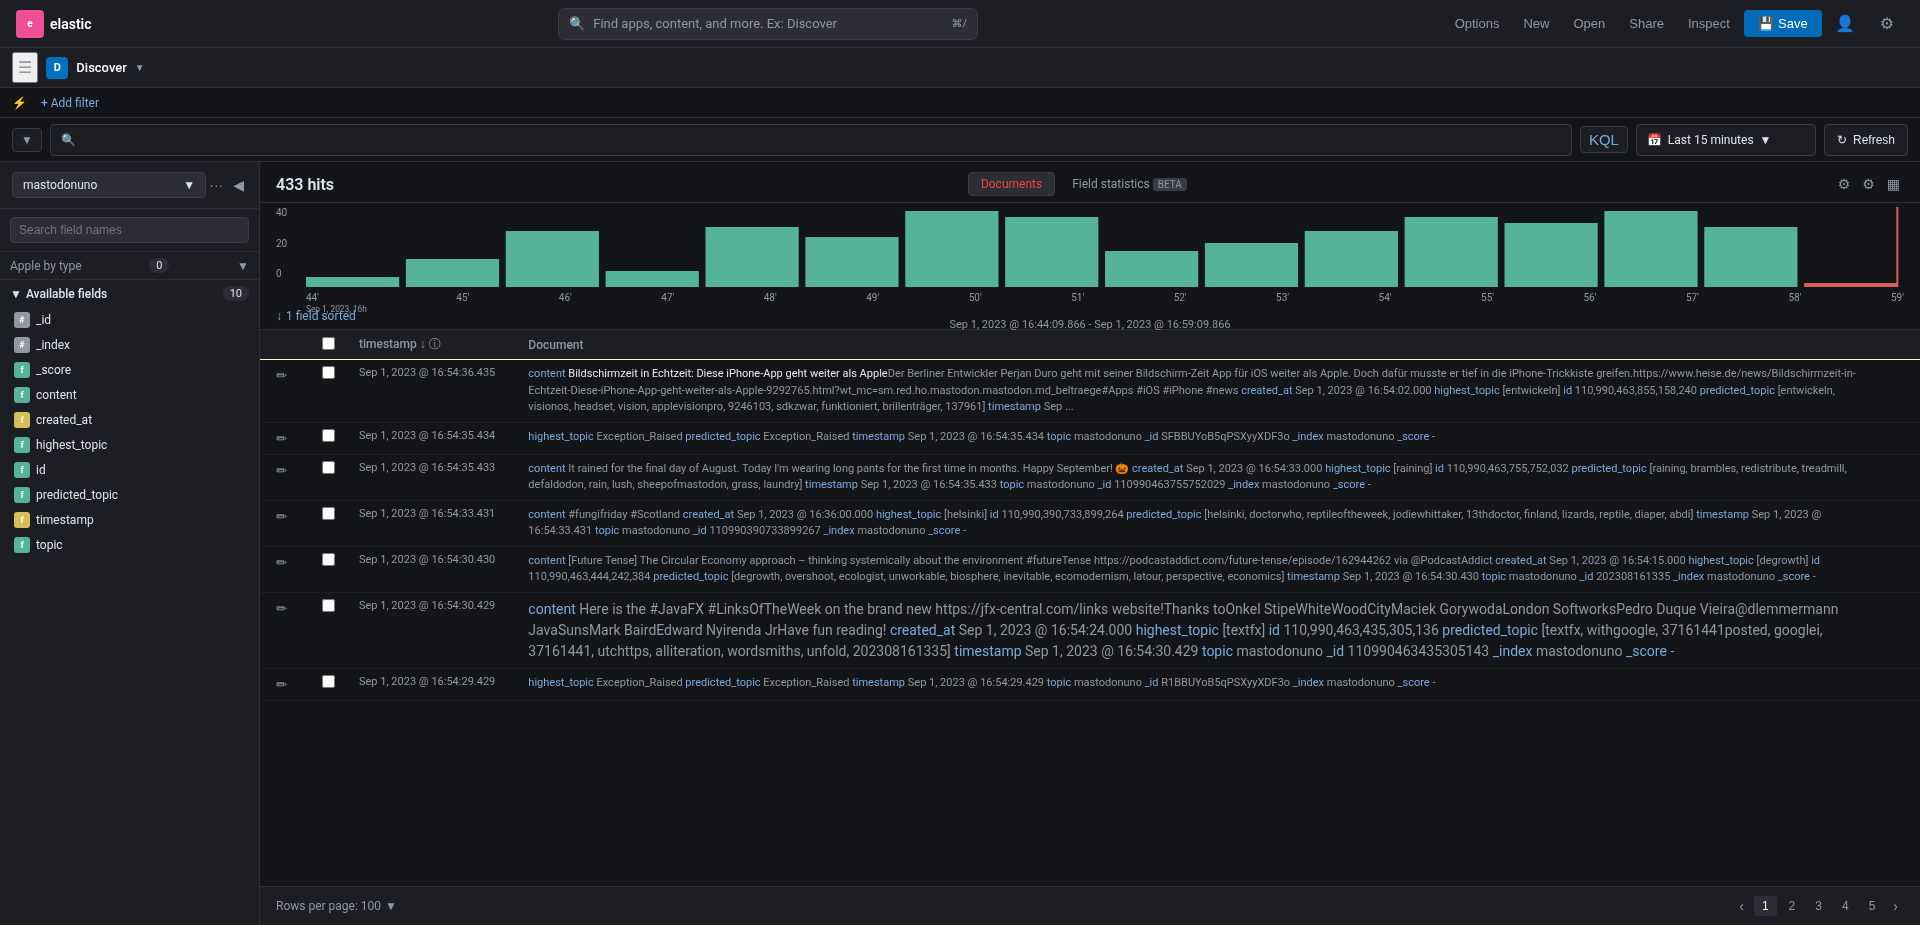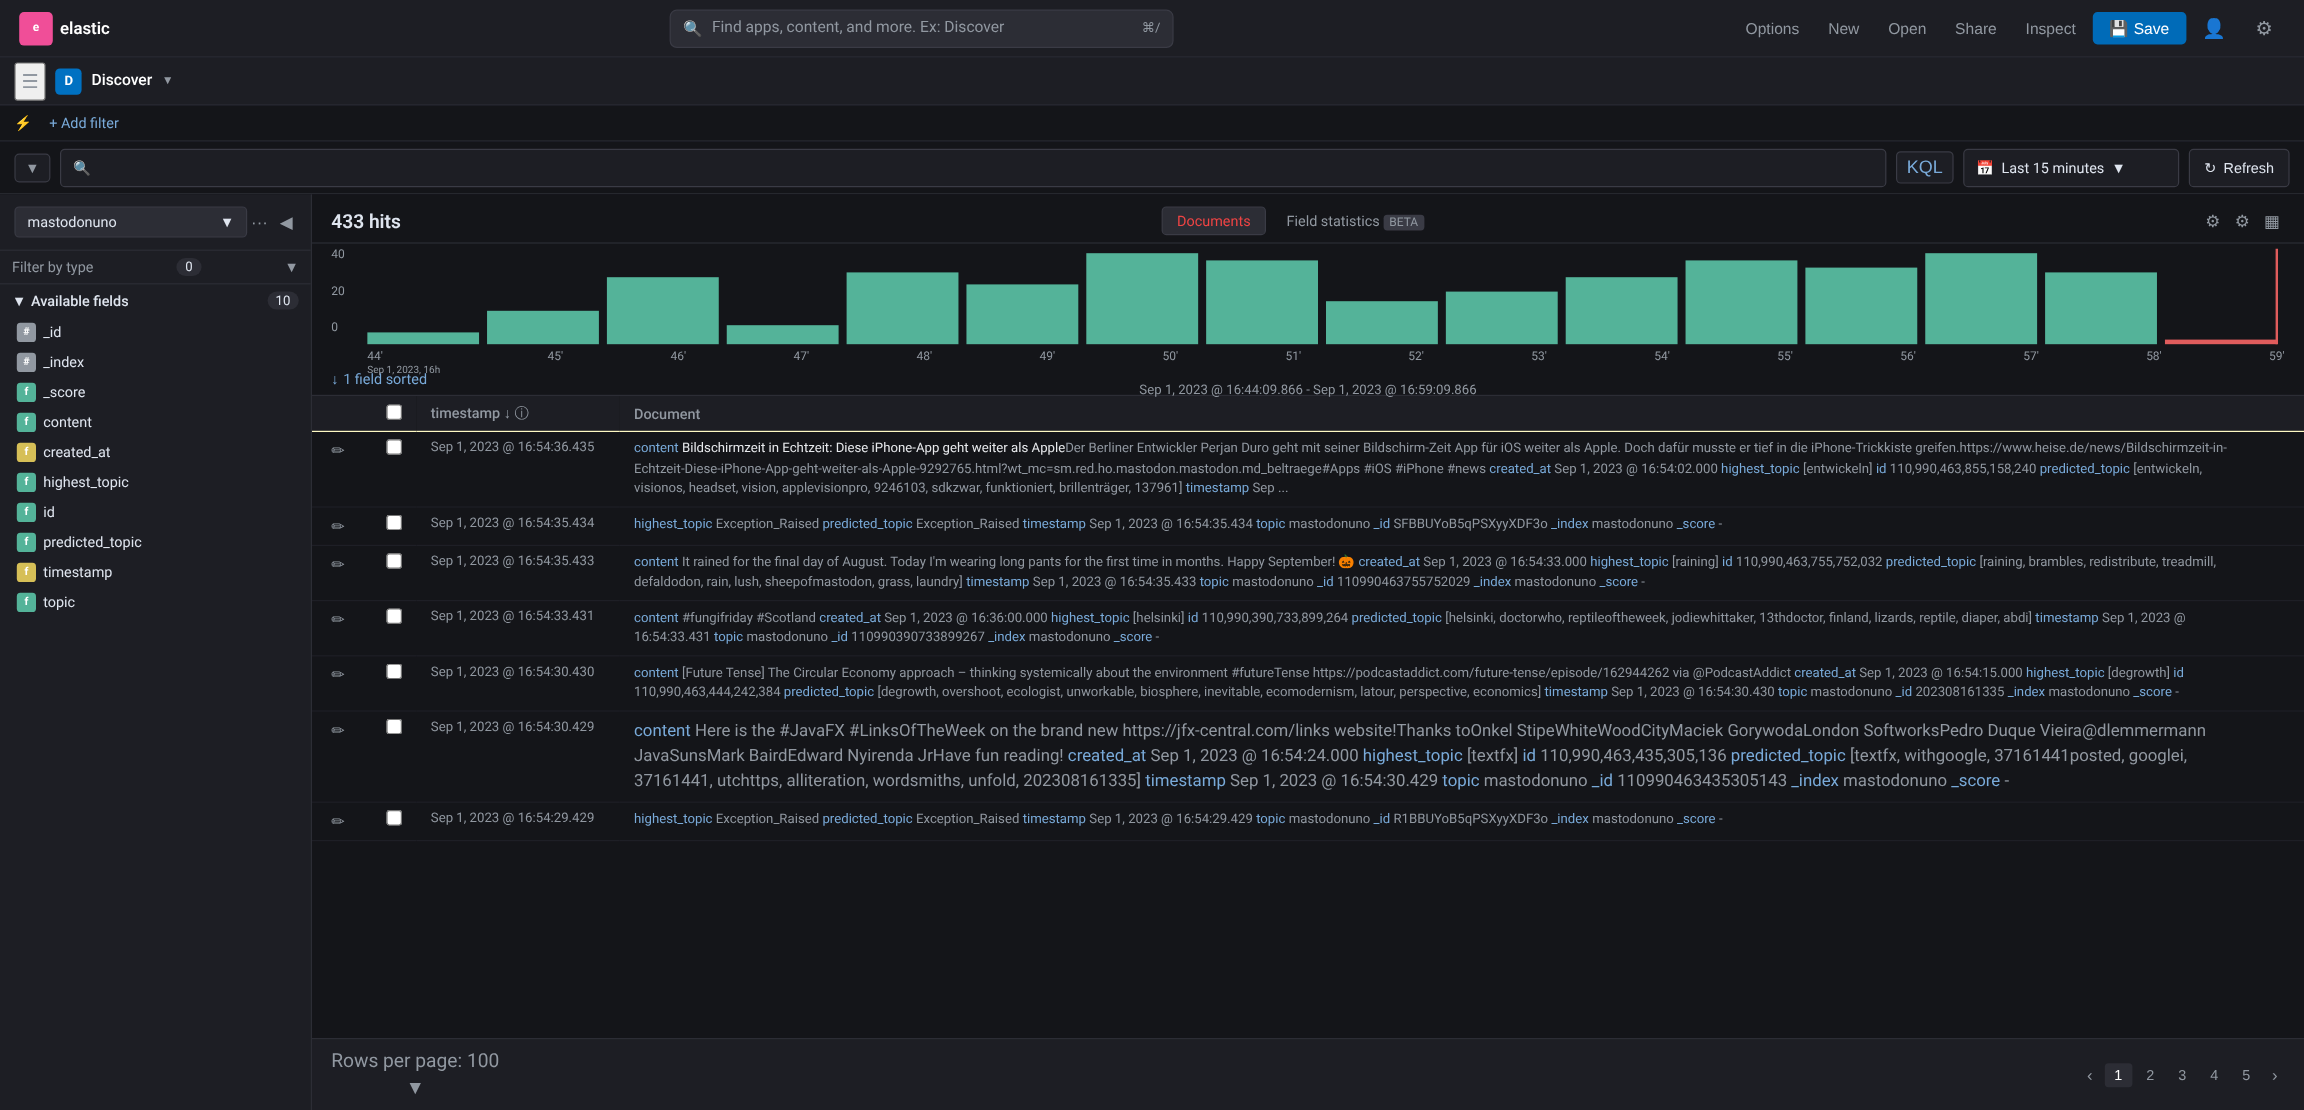"Search field names" div.field-search { html: none -> <div> <input> </div> }
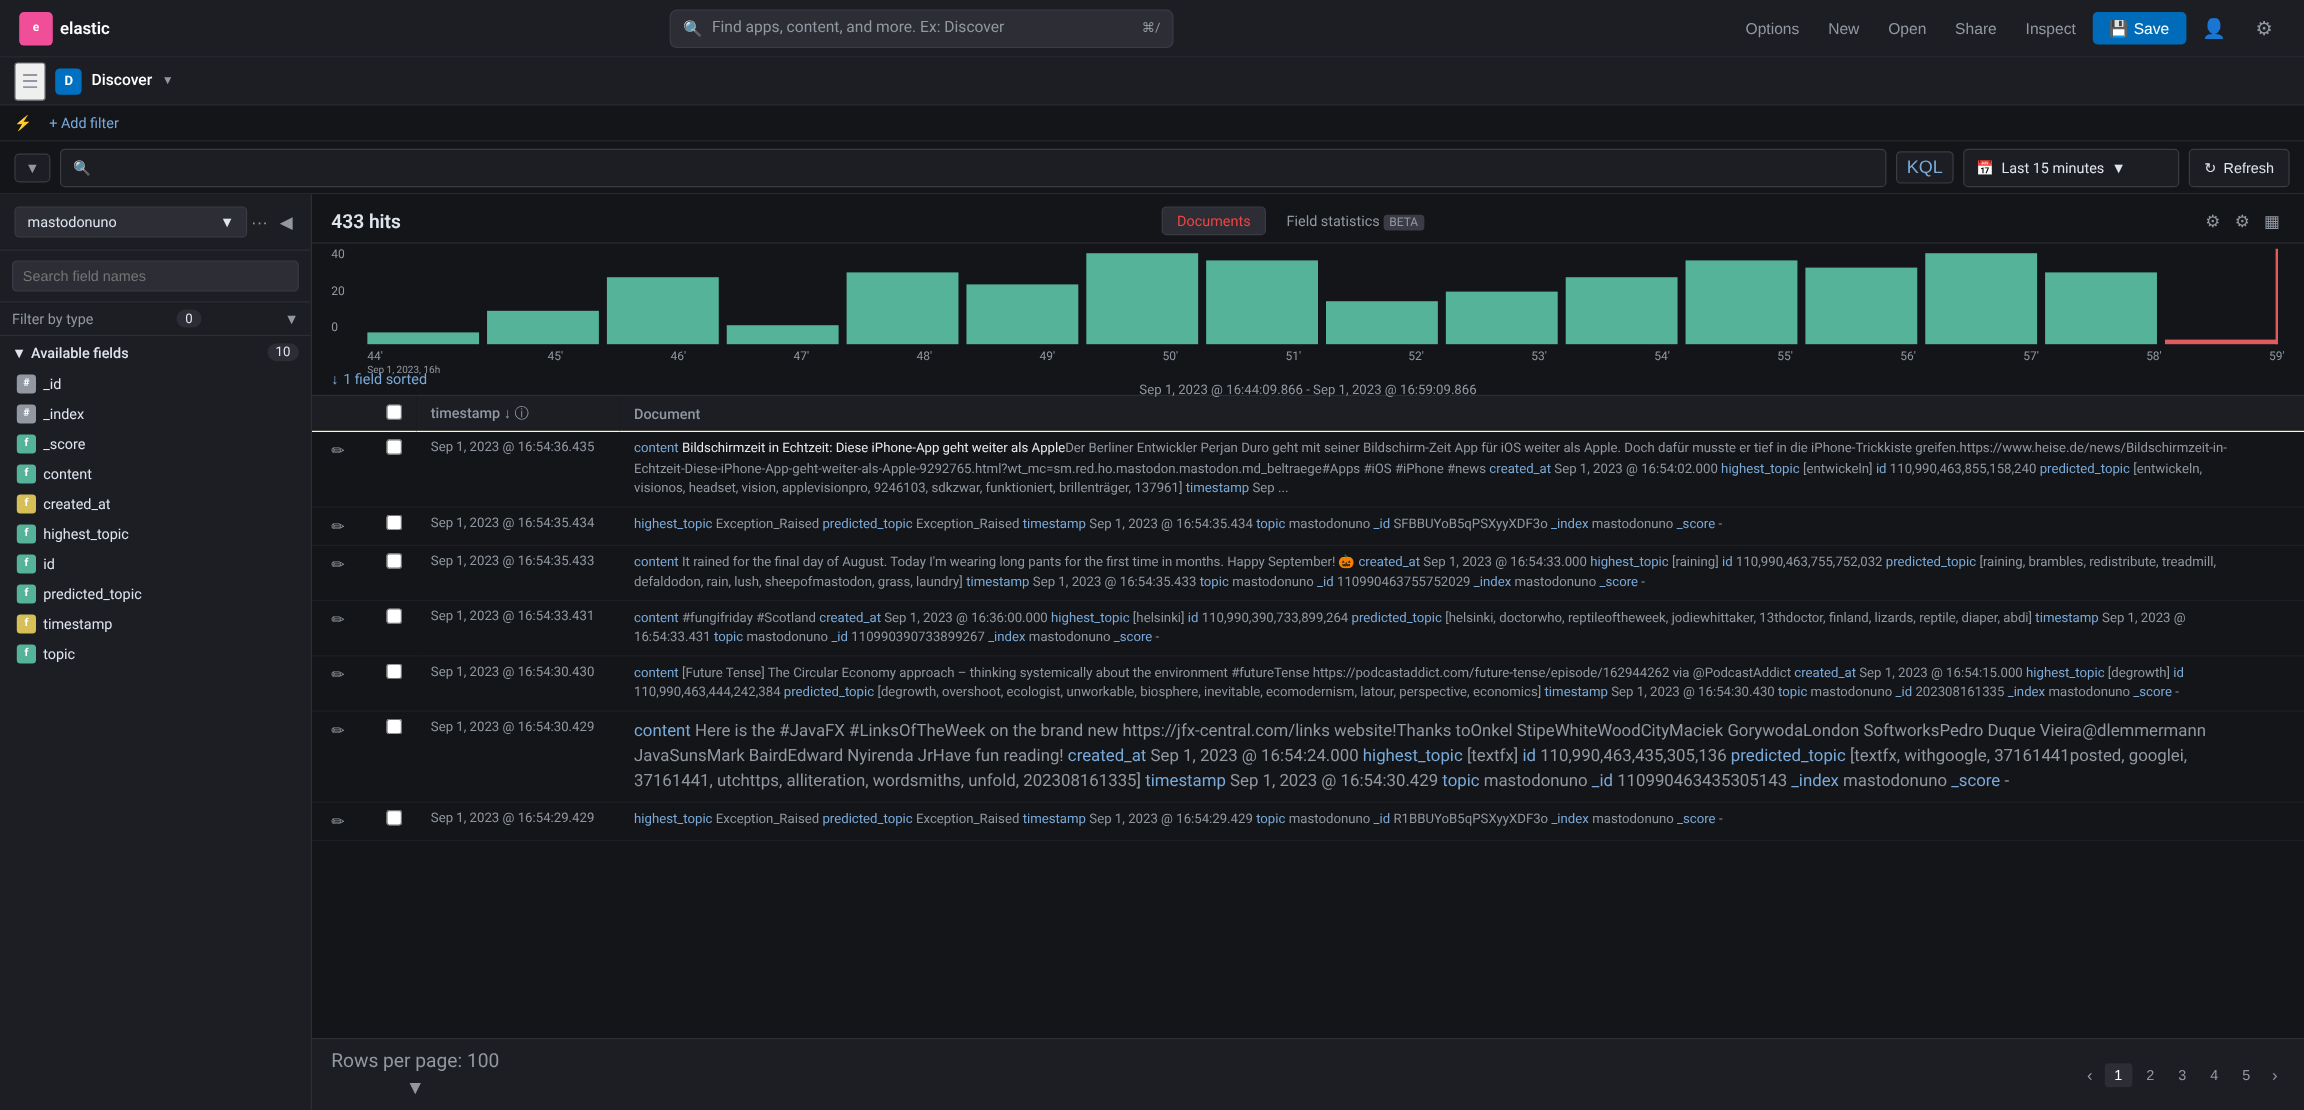"Filter by type" span.filter-type-label { text: Filter -> Apple }
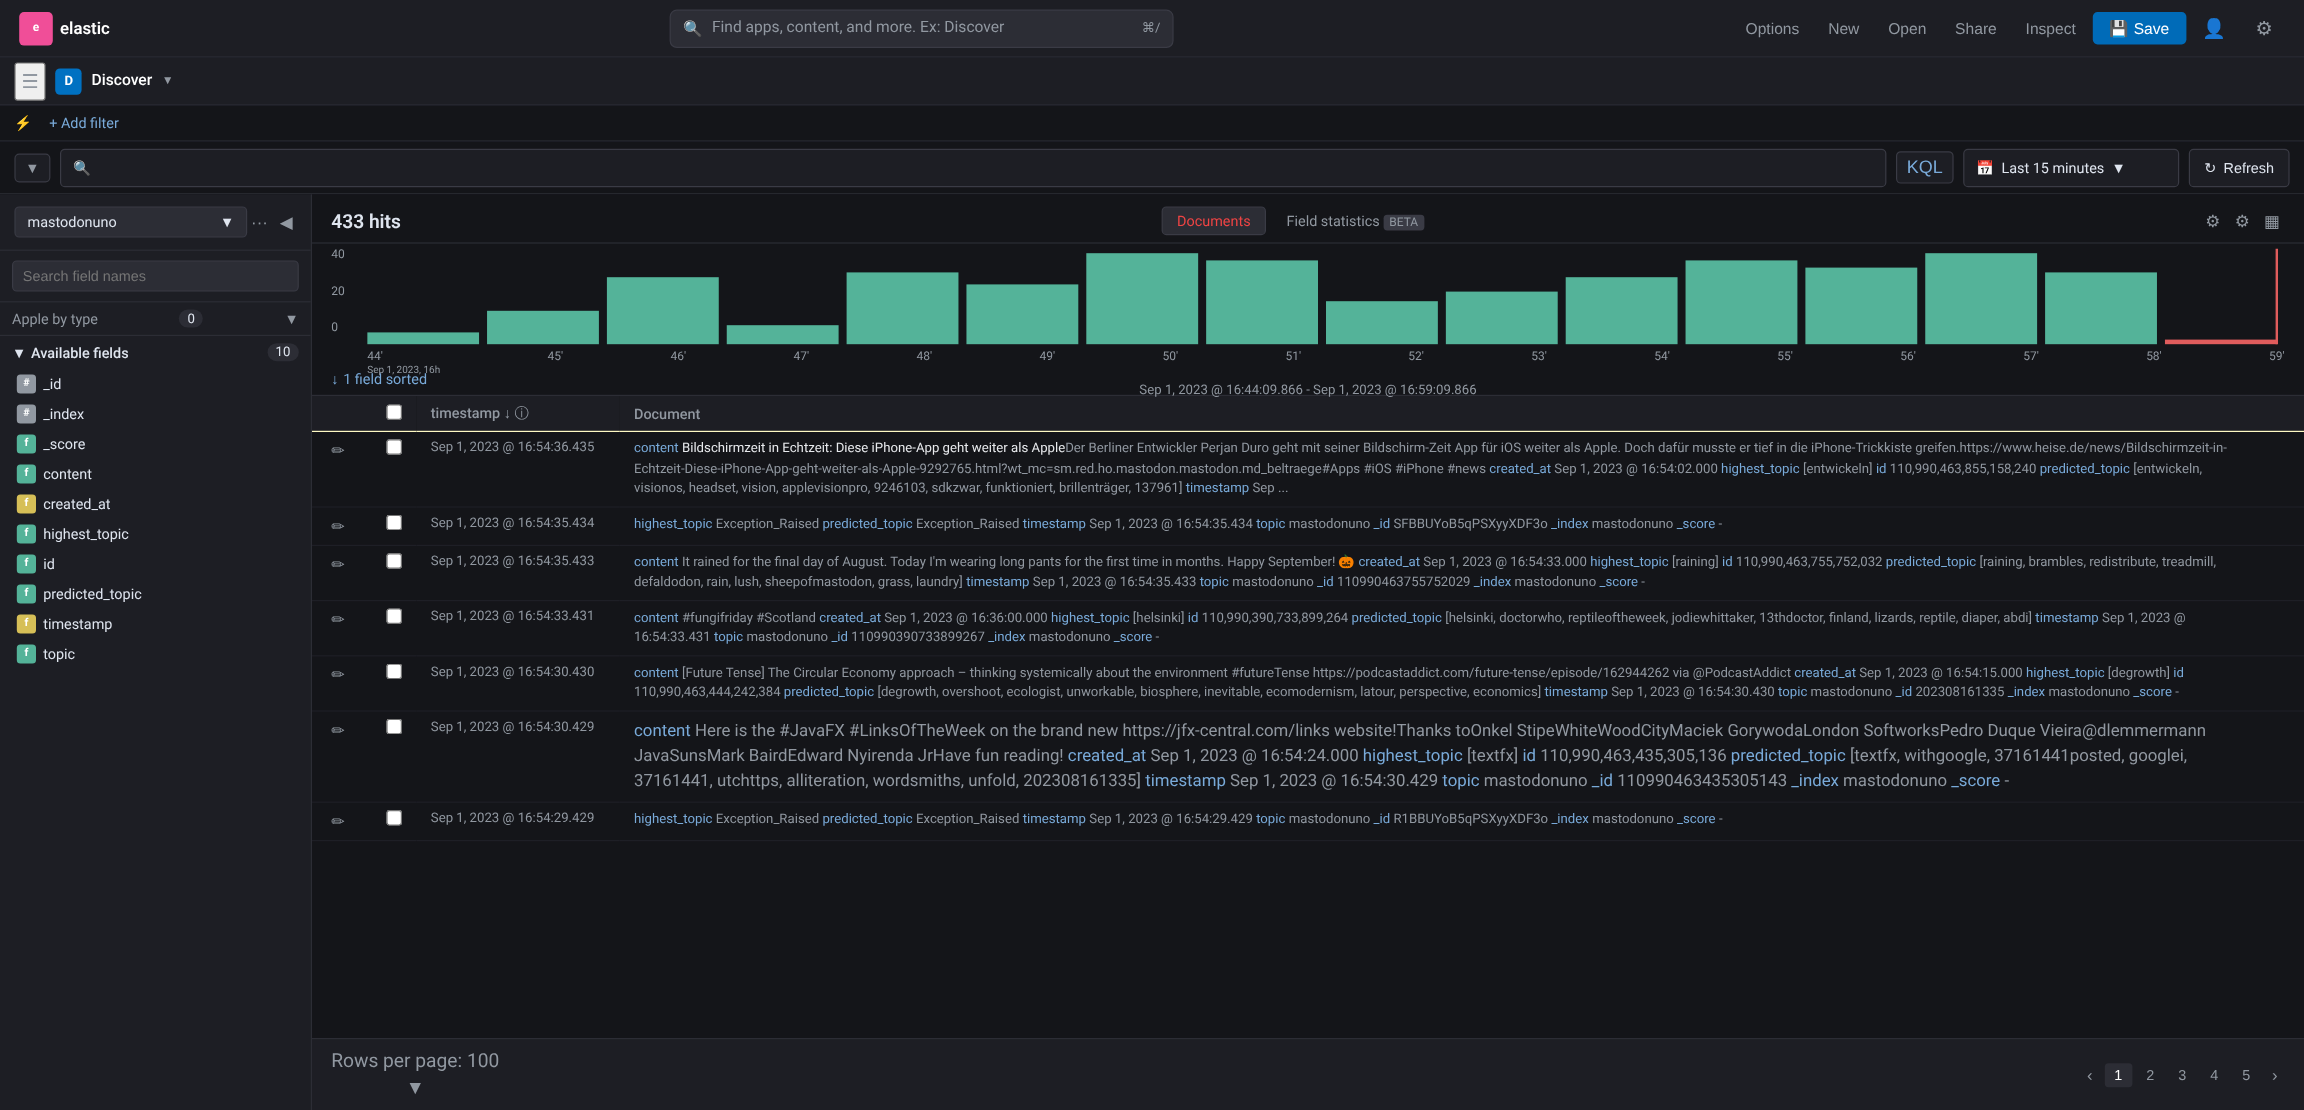"Rows per page: 100" .rows-per-page { flex-direction: column -> none; font-size: 16px -> 12px }
